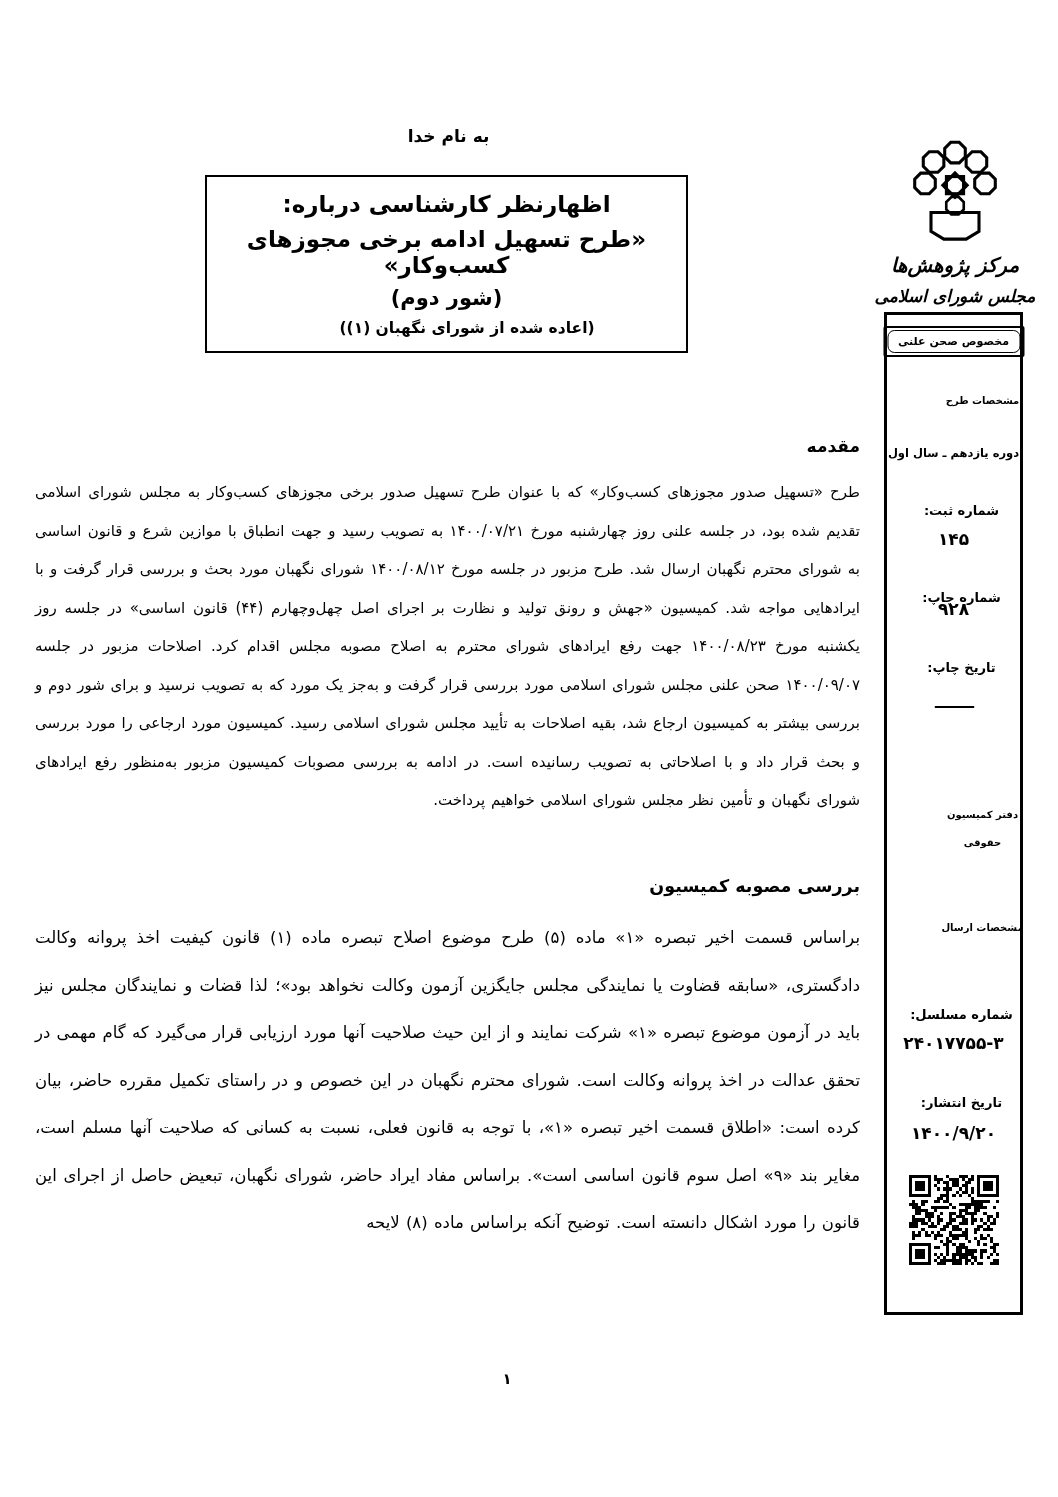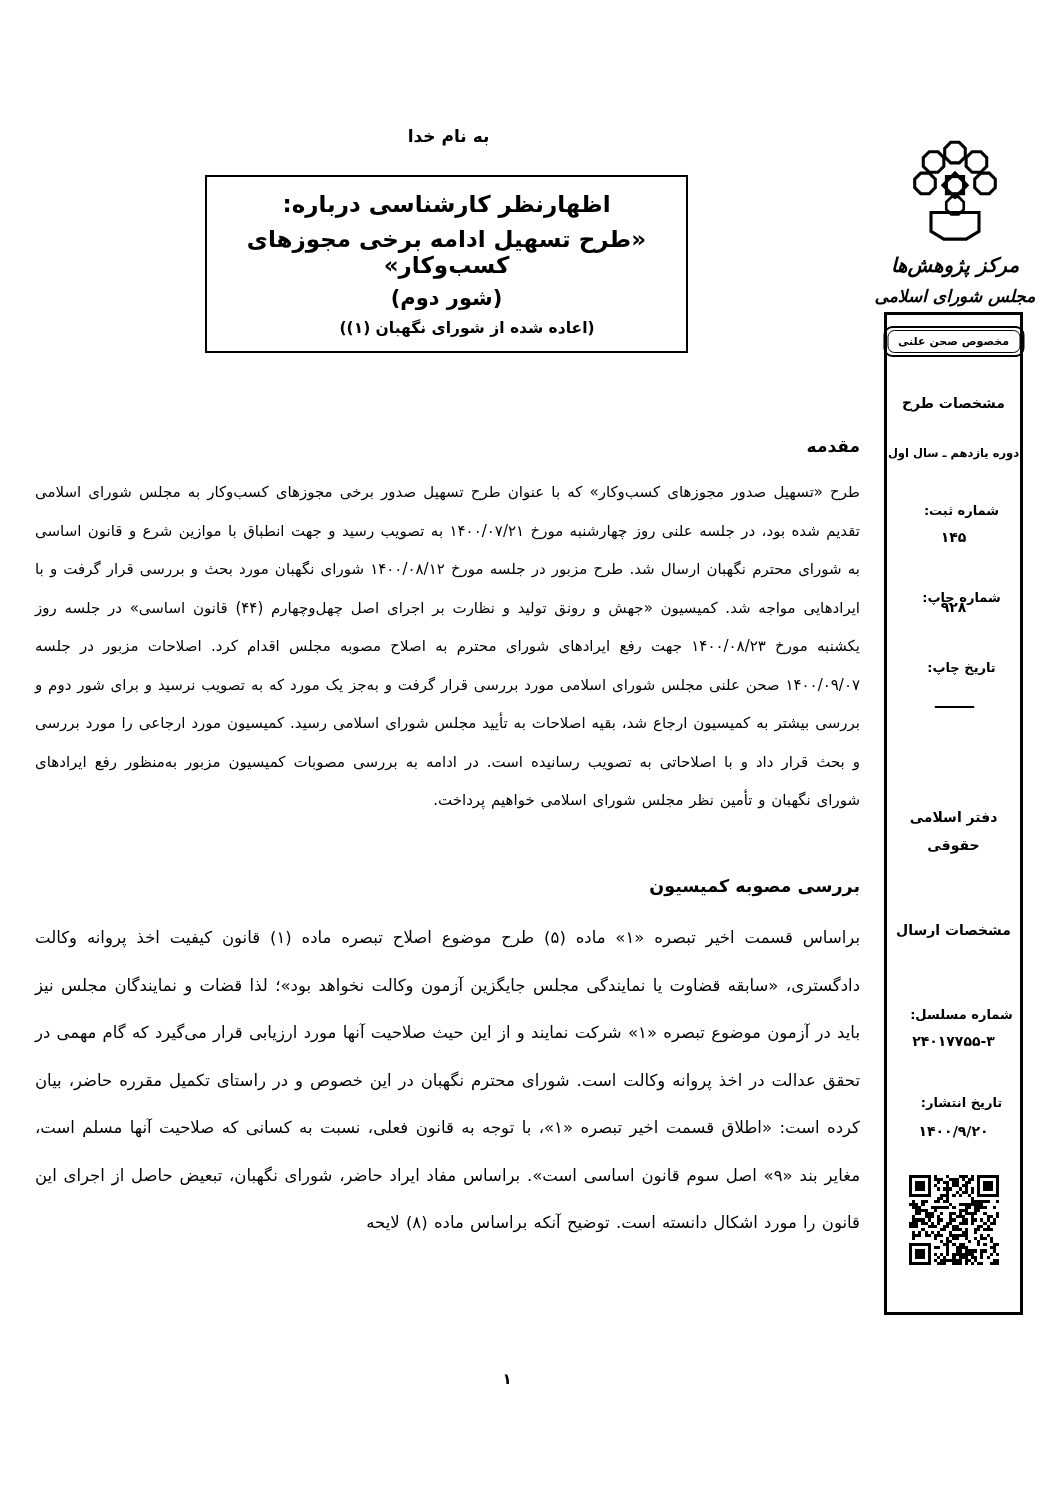"مخصوص صحن علنی" .badge-outer { border-radius: 9px -> 2px }
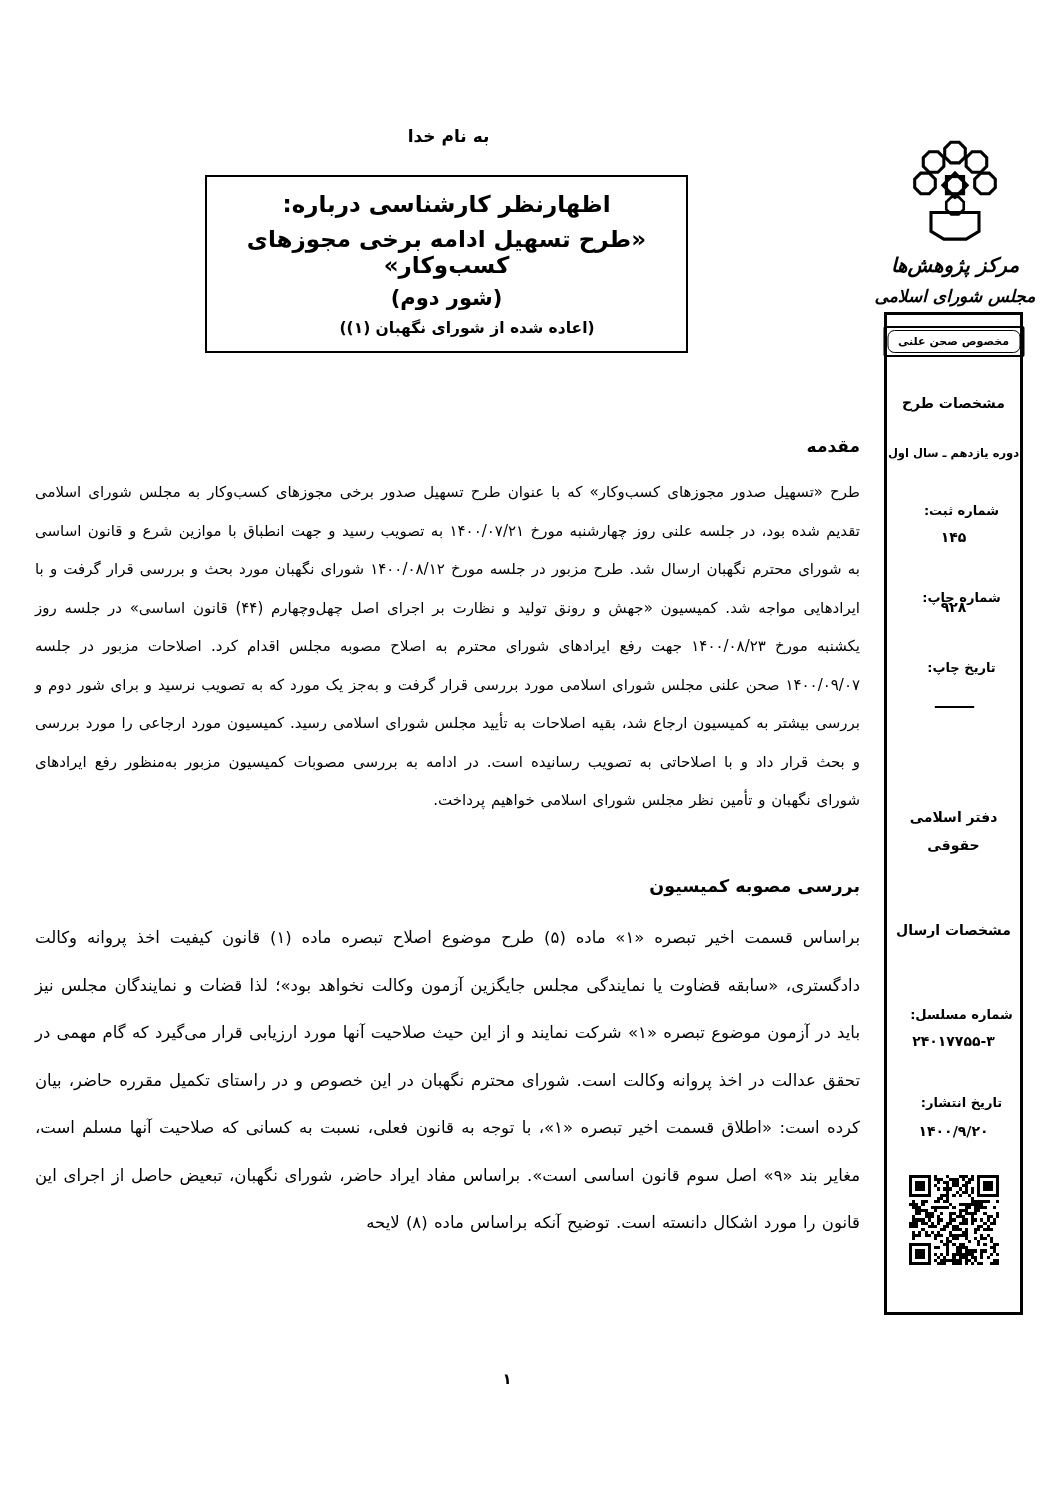"مشخصات طرح" .sb-section { font-size: 14px -> 10px; margin-left: none -> 29px }
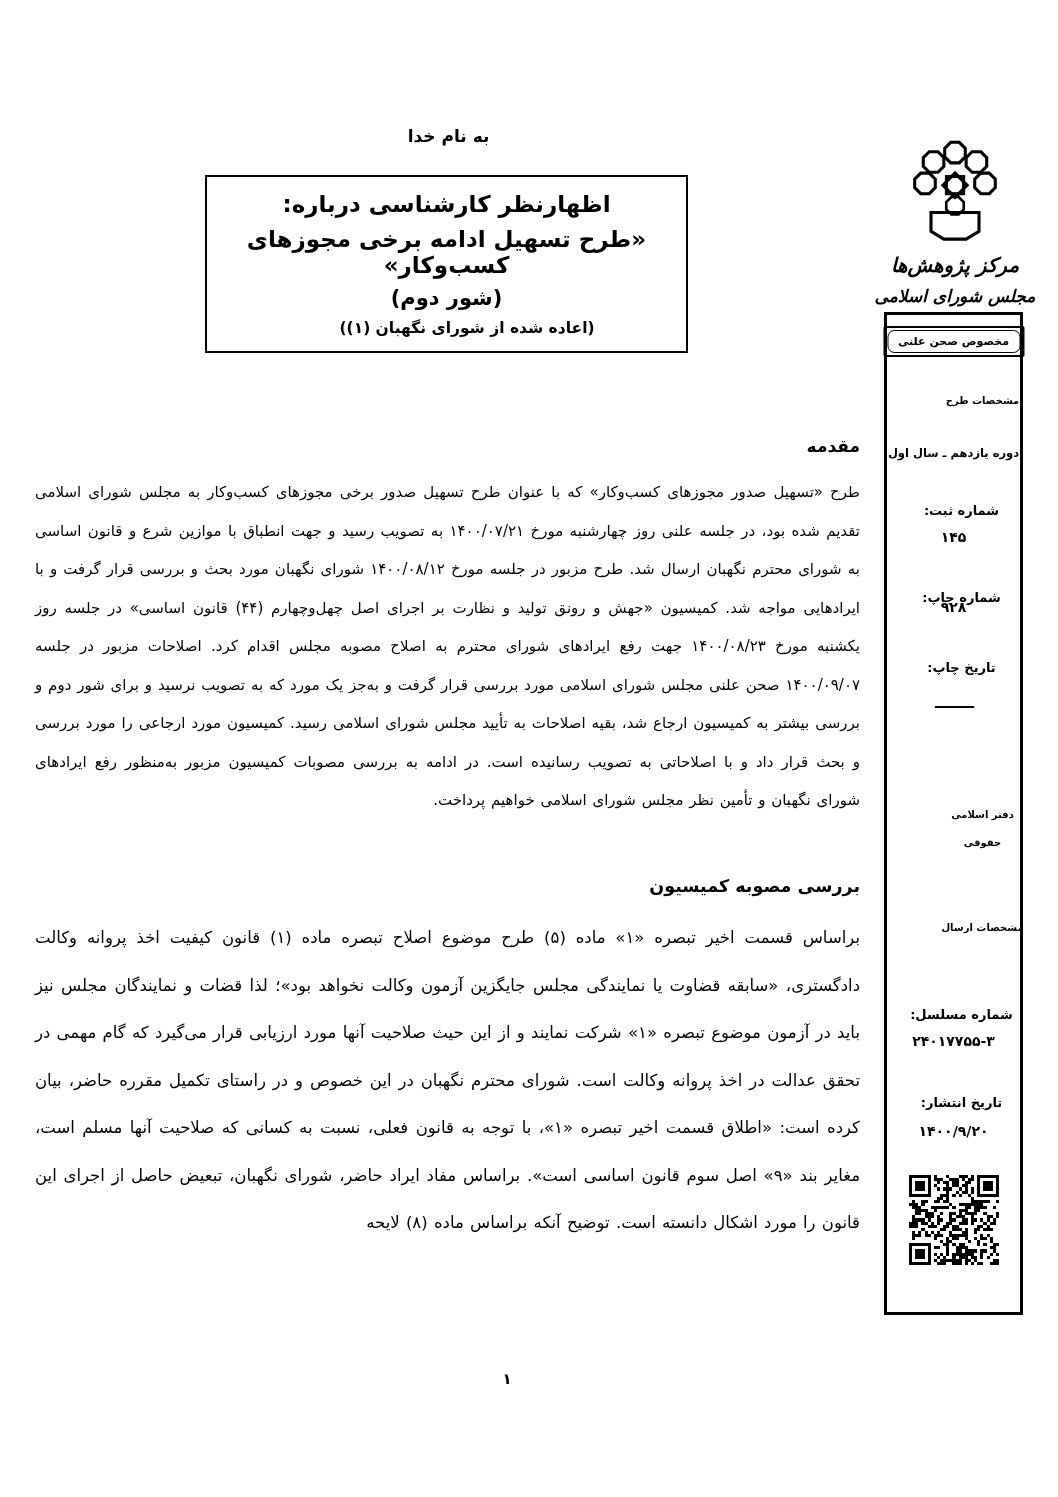"۱۴۵" .sb-value { font-size: 14px -> 17px }
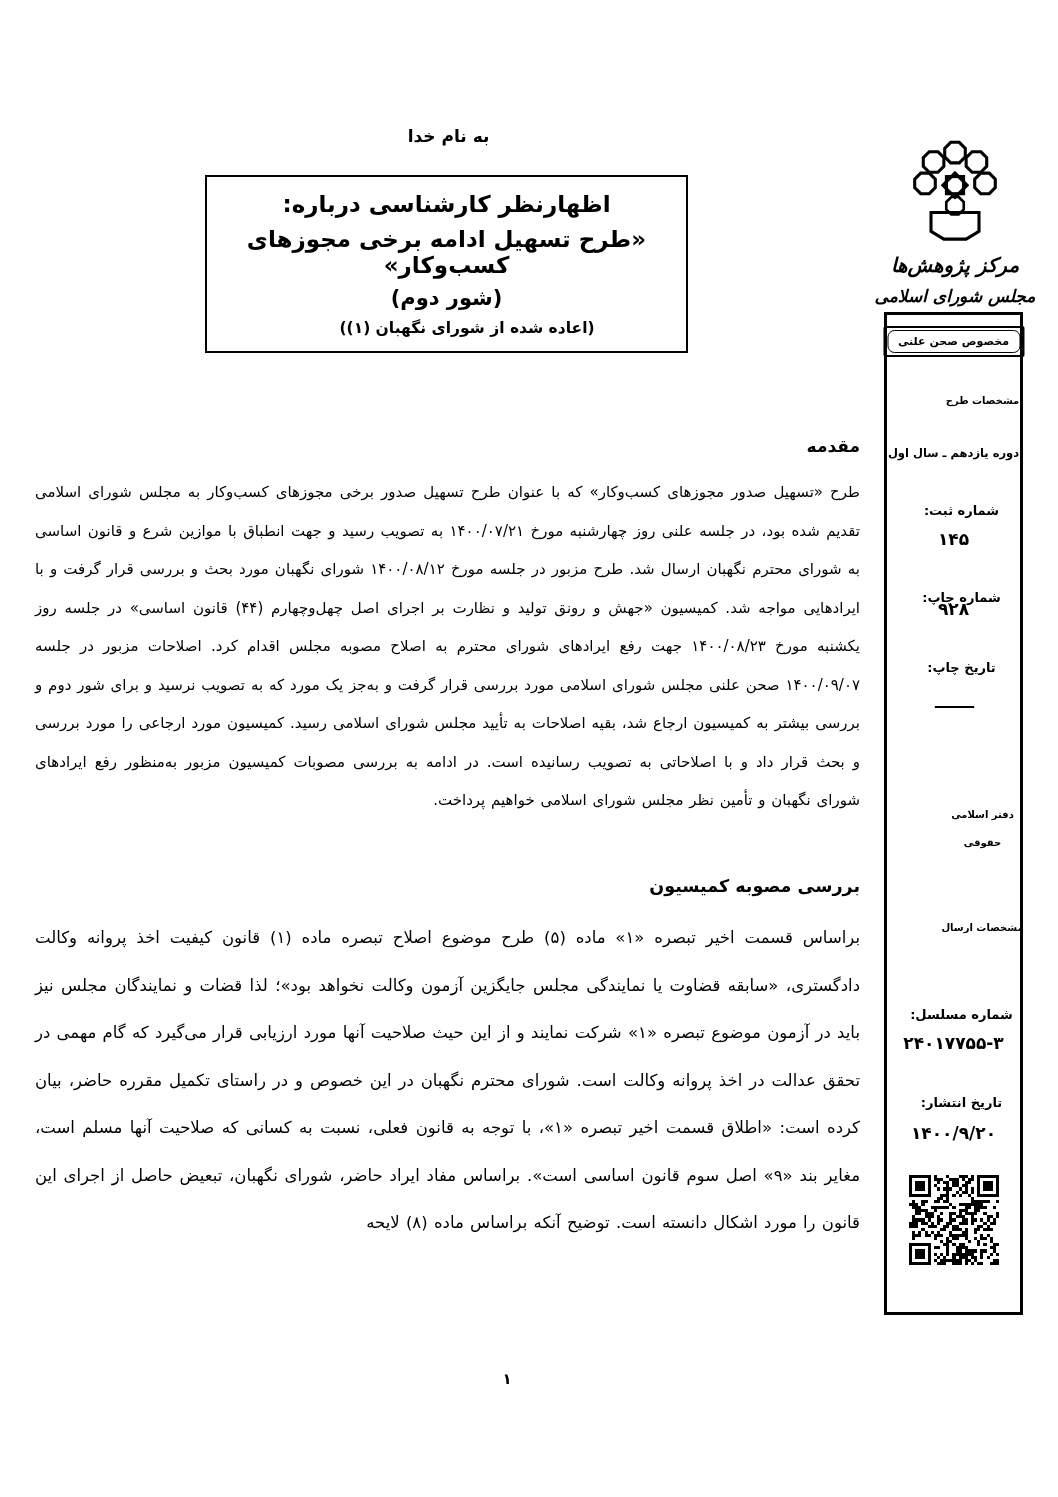"دفتر اسلامی" div.sb-item { text: اسلامی -> کمیسیون }
